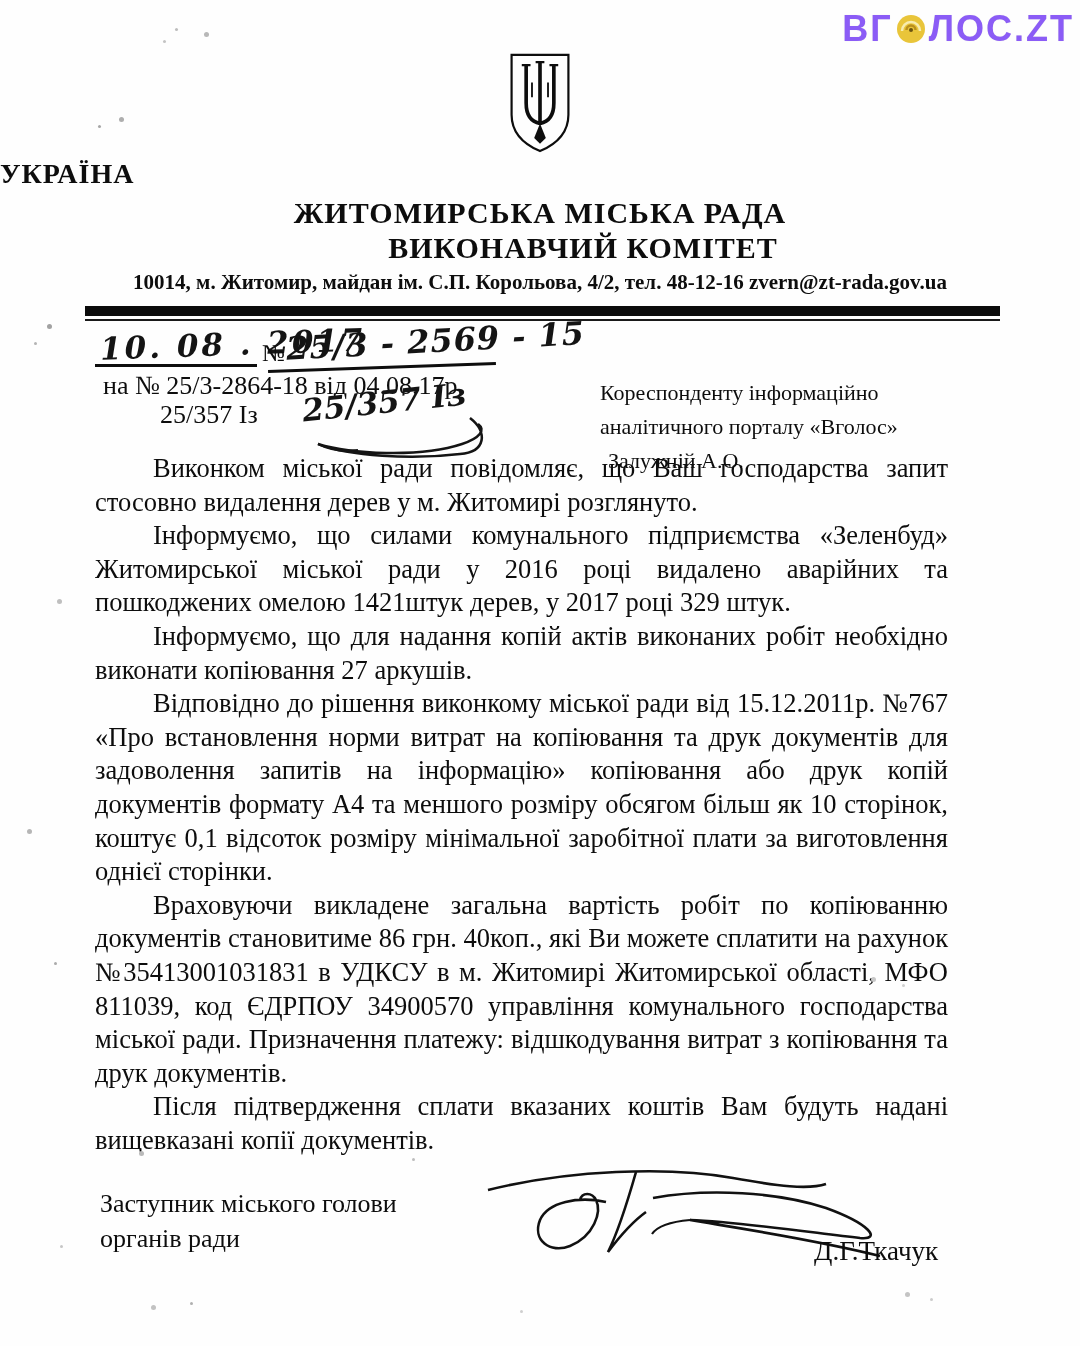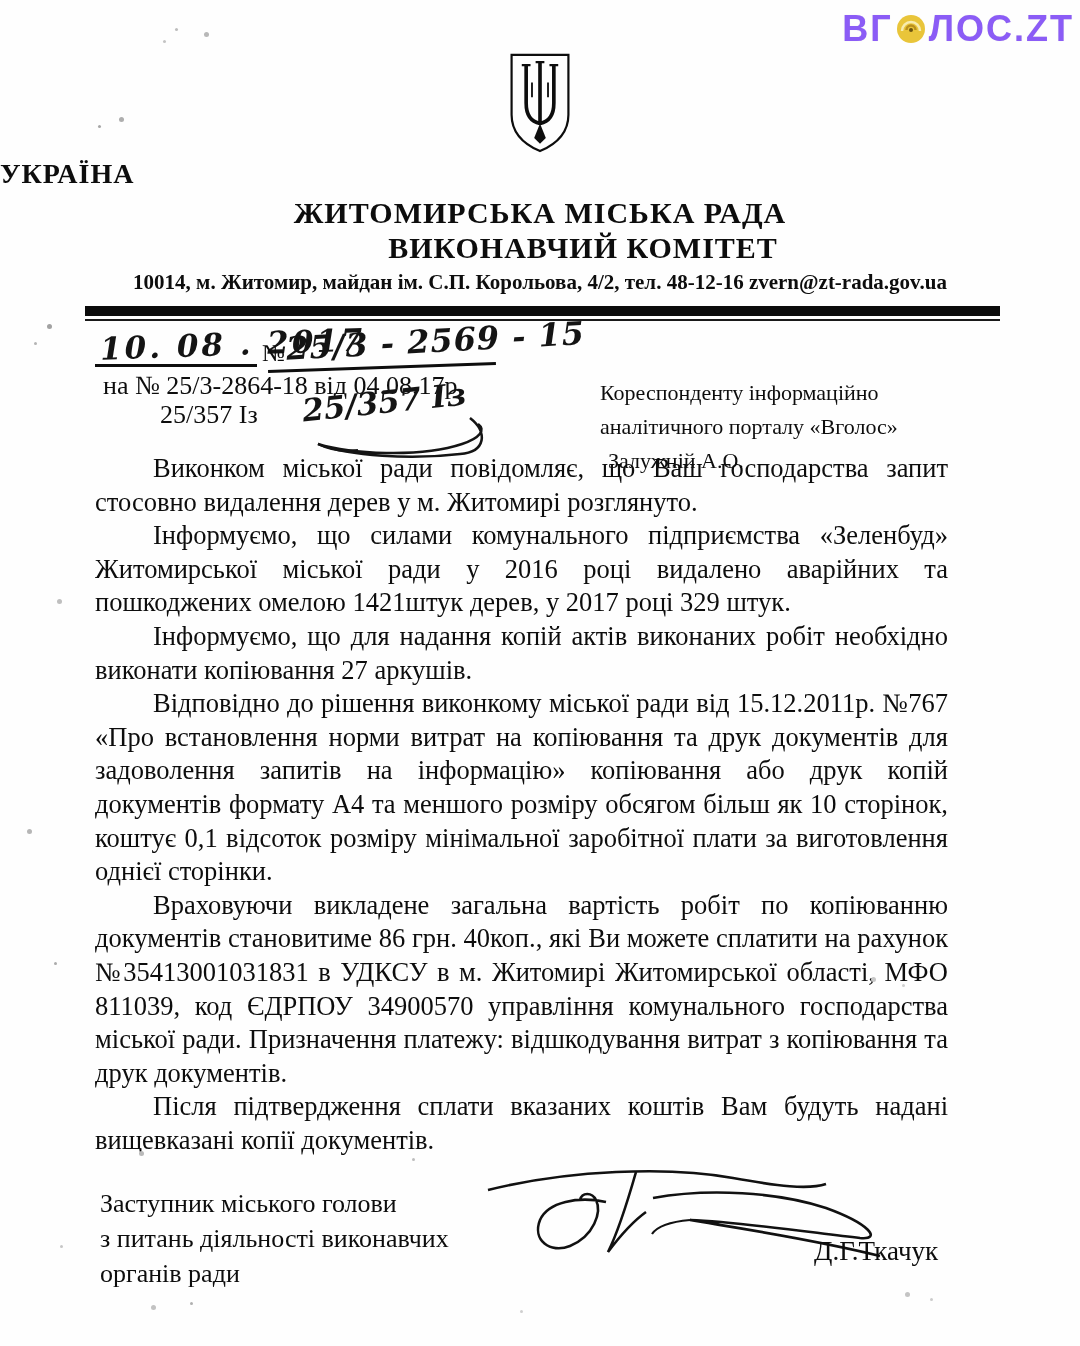"з питань діяльності виконавчих" div { html: <div>з питань діяльності виконавчих</div> -> none }
